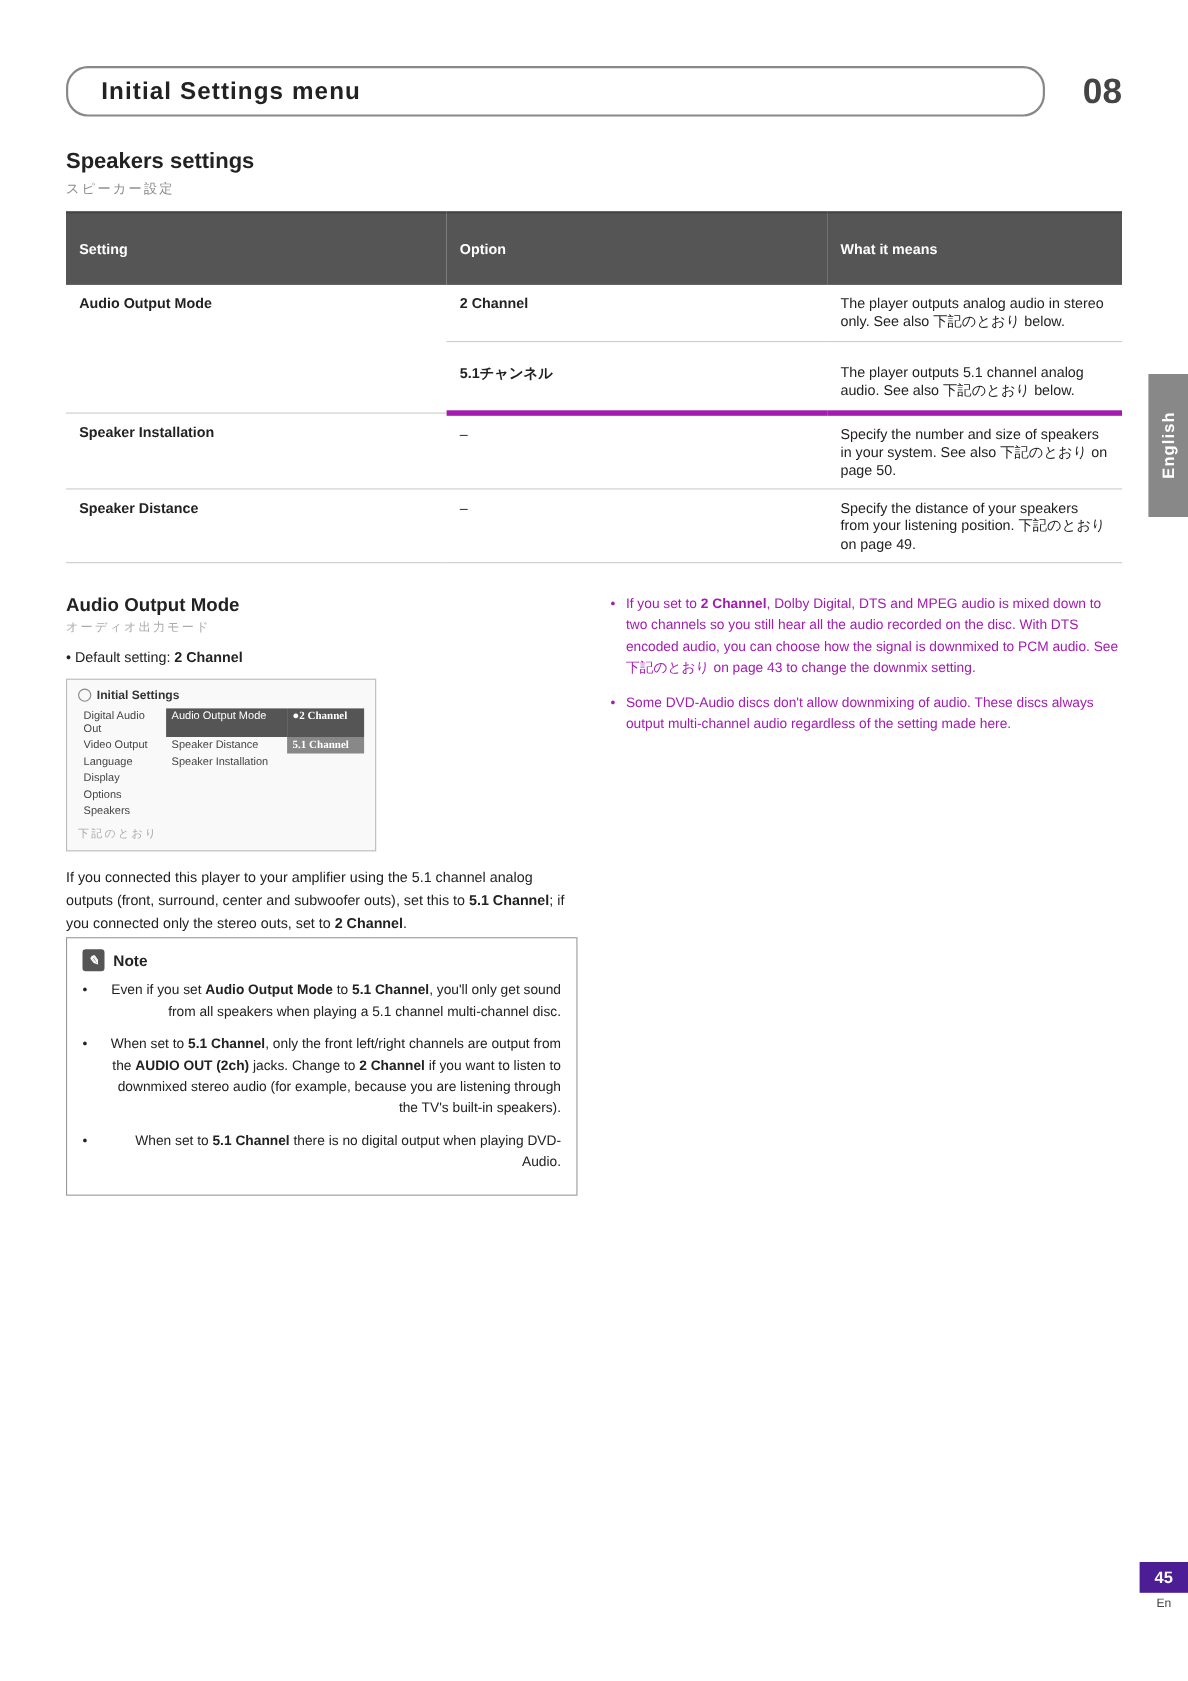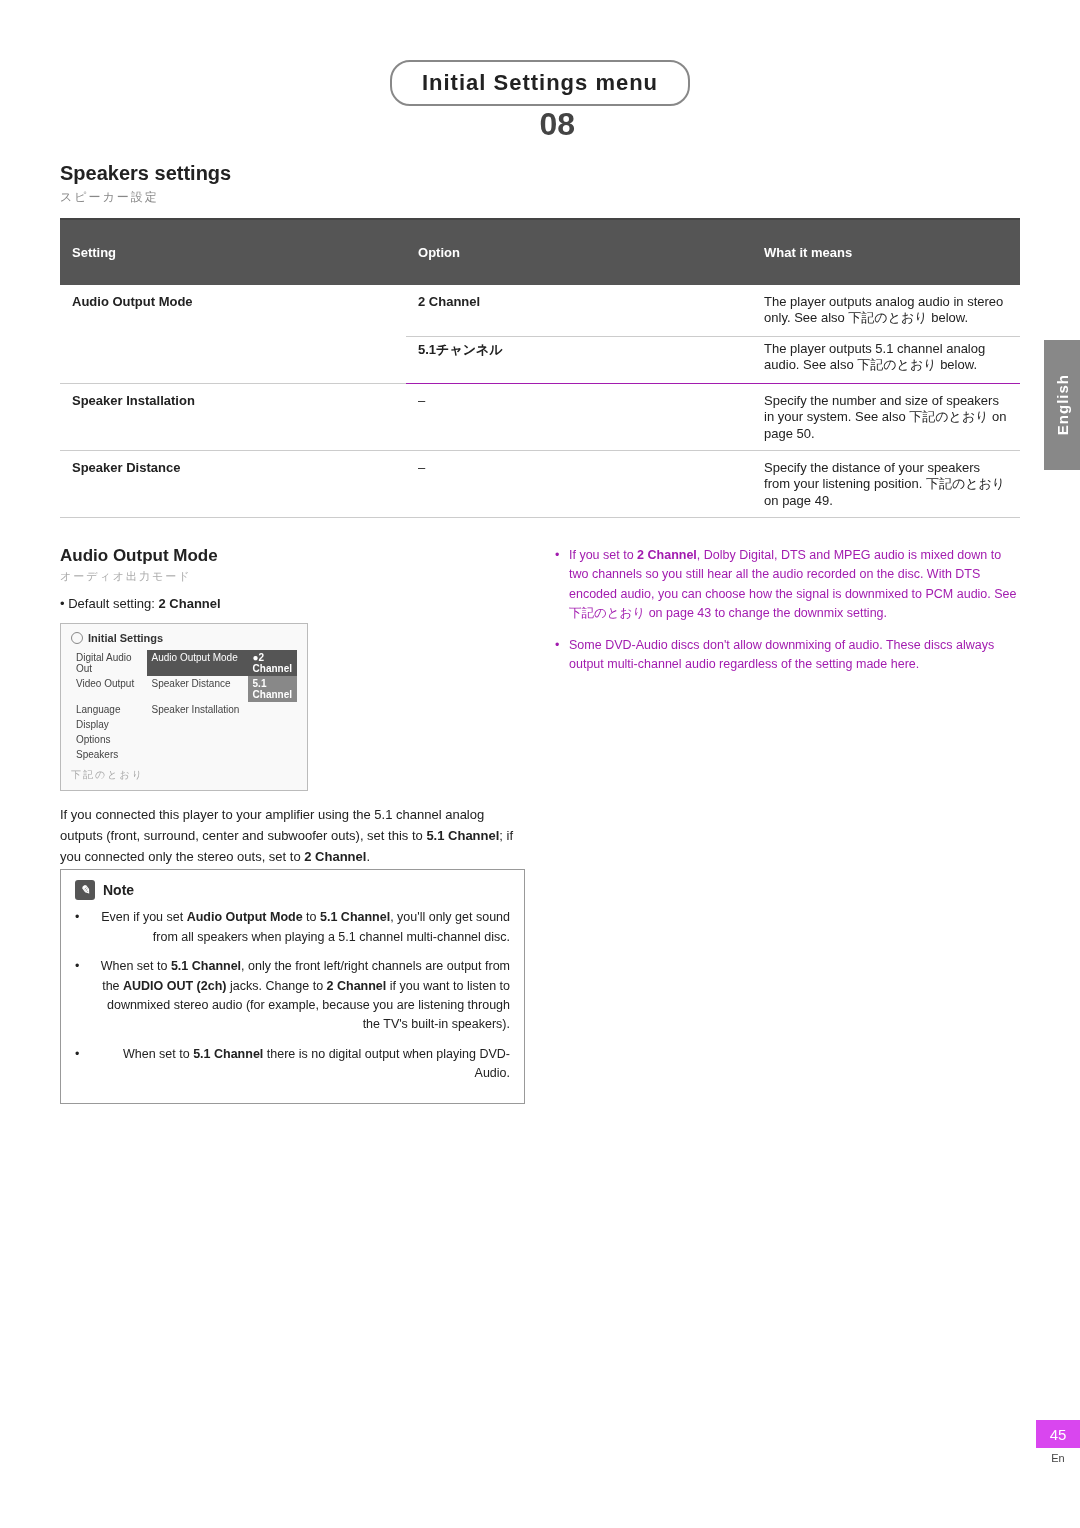"Initial Settings menu" .header-bar { flex-direction: column -> none; margin-bottom: 19px -> 30px }
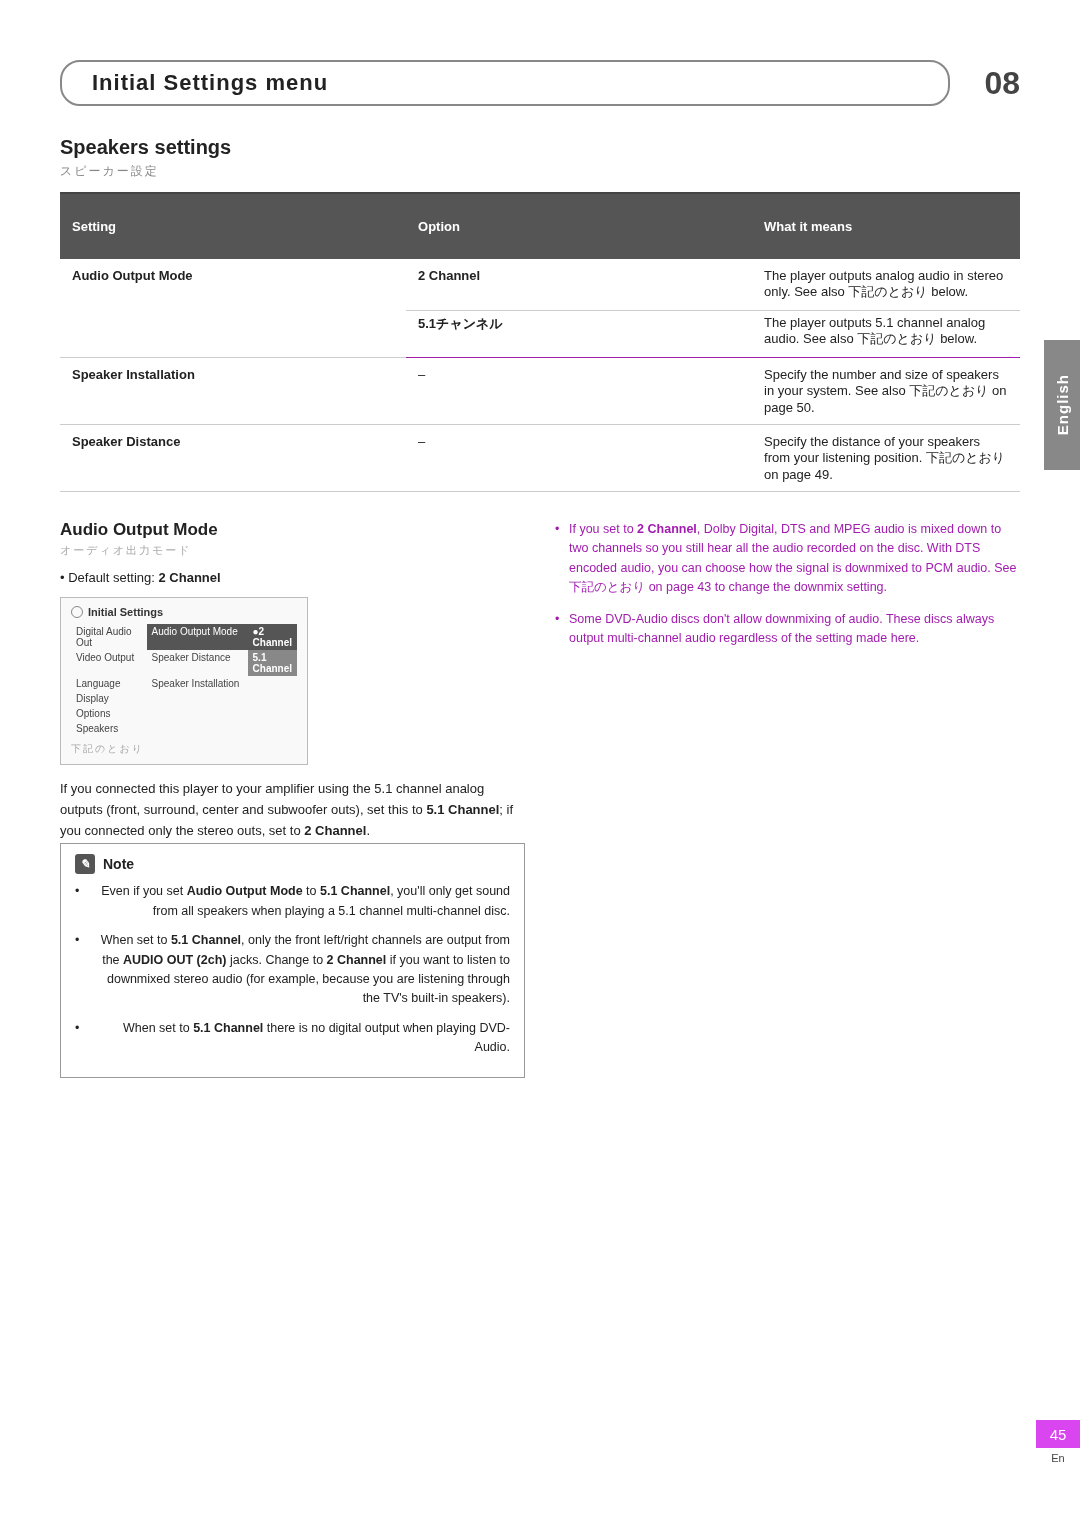"5.1チャンネル" .settings-table .row-sub td { border-bottom: 1px solid #a21caf -> 5px solid #a21caf; padding-top: 4px -> 20px }
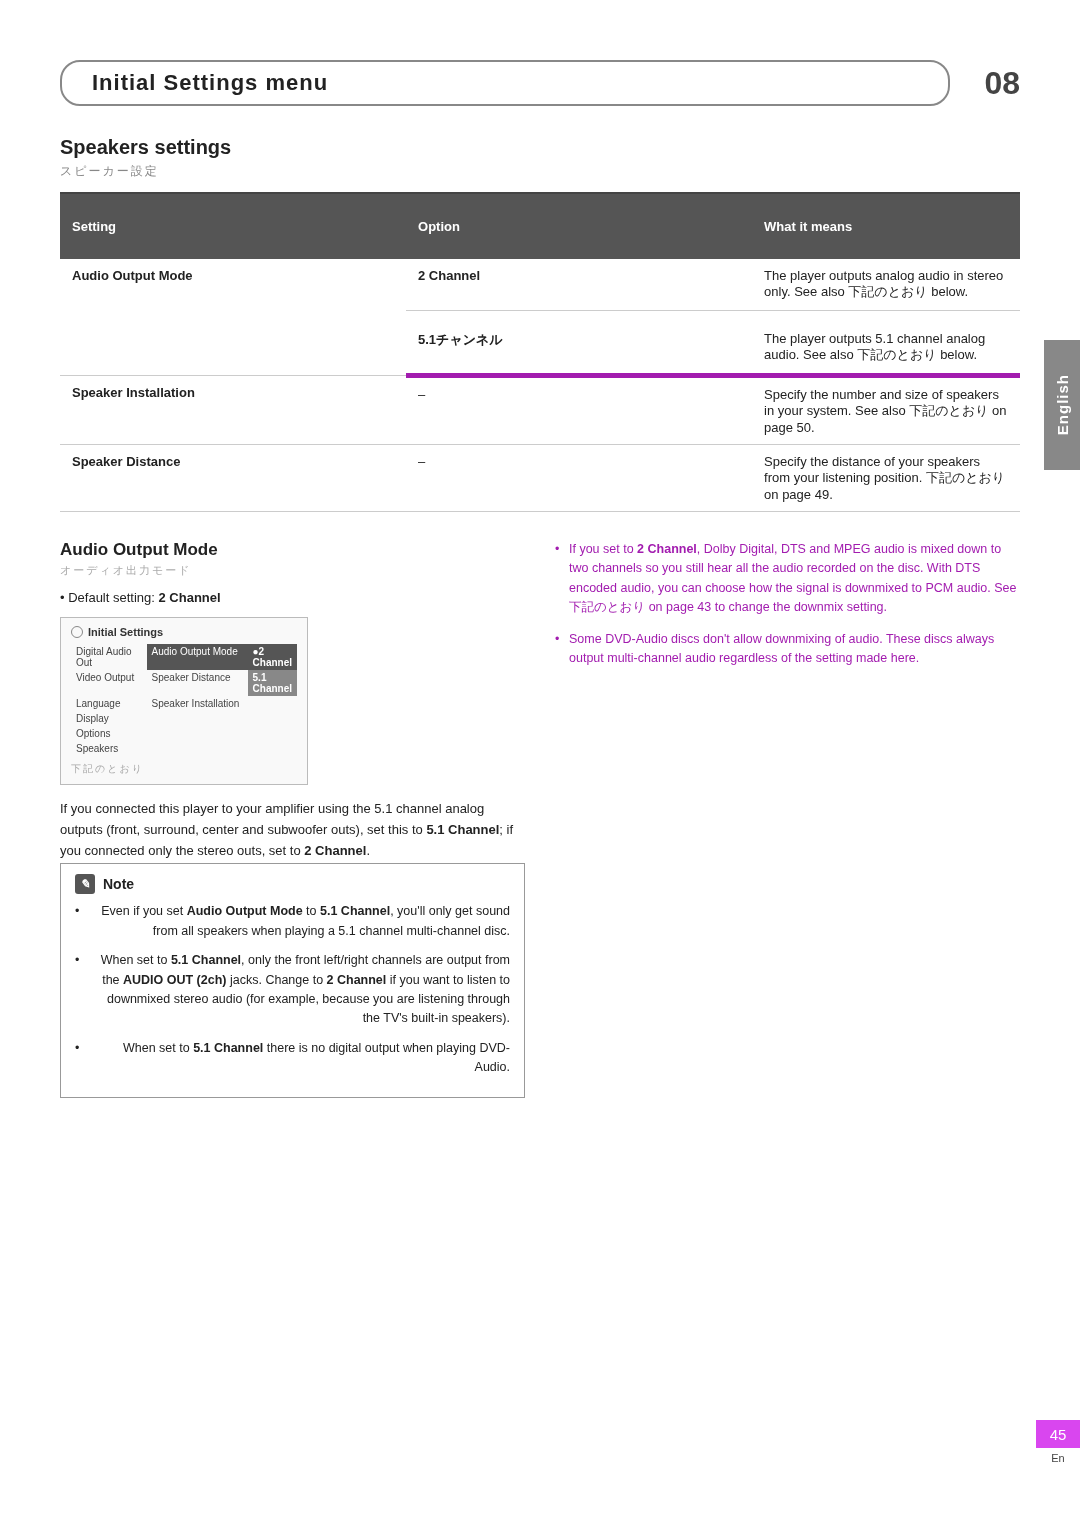"Initial Settings" .screenshot-box { width: 248px -> 282px }
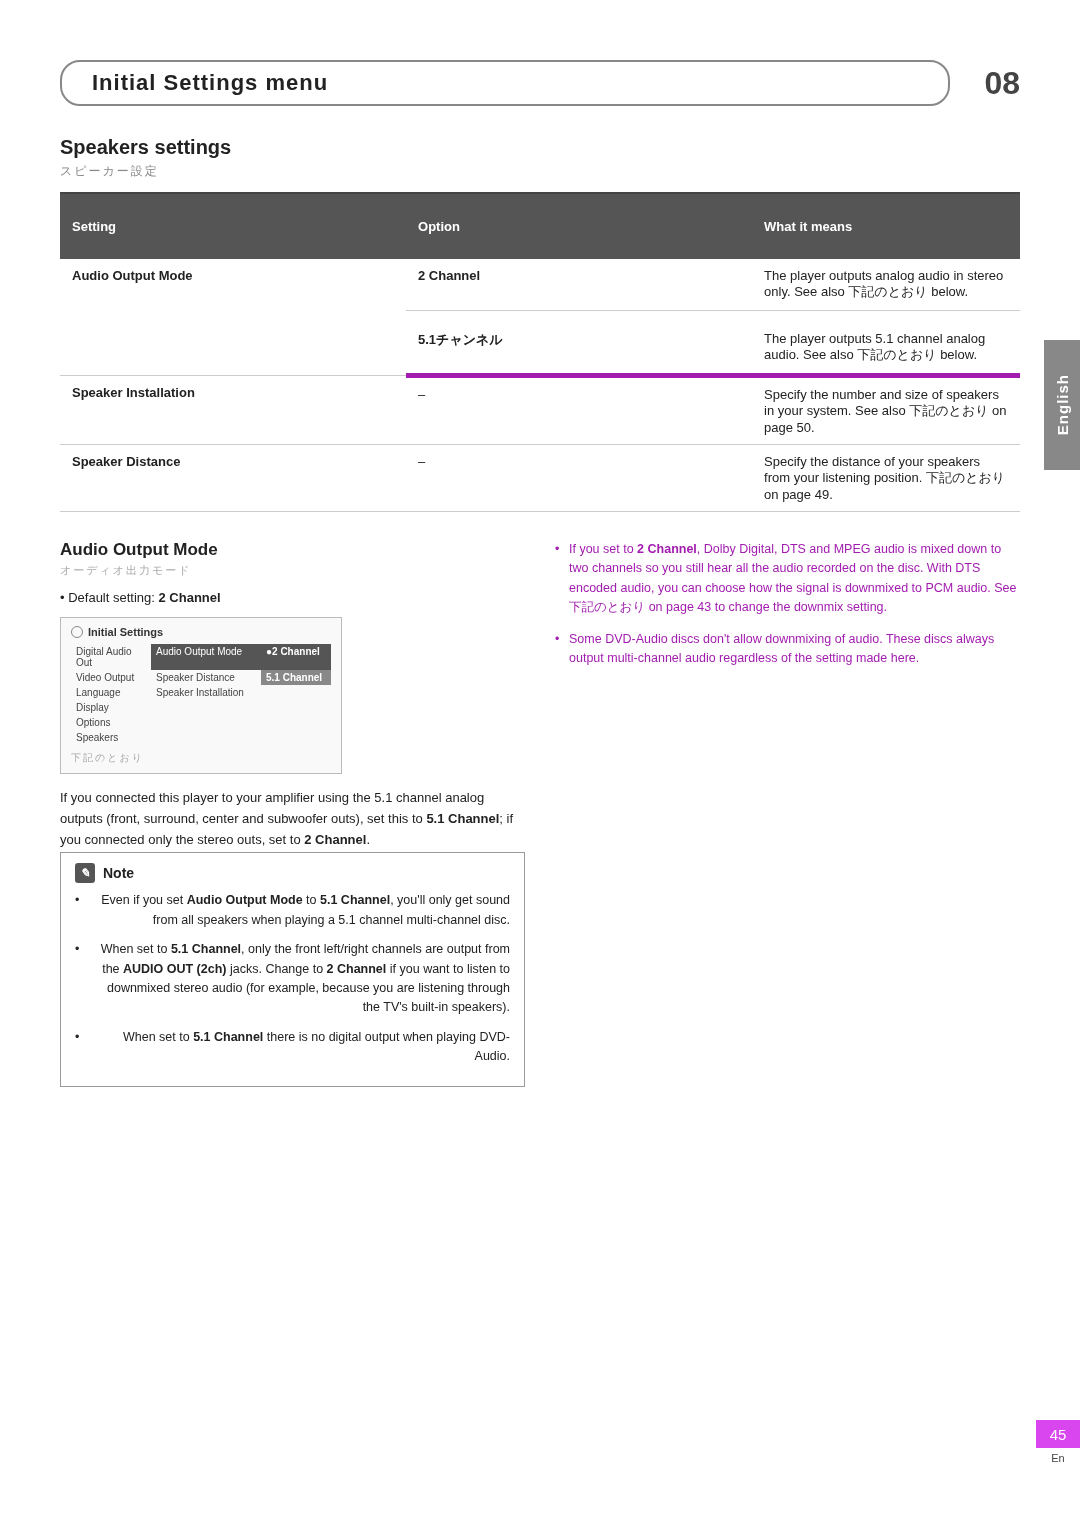"●2 Channel" .screenshot-table .col-value { font-family: none -> Liberation Serif, serif }
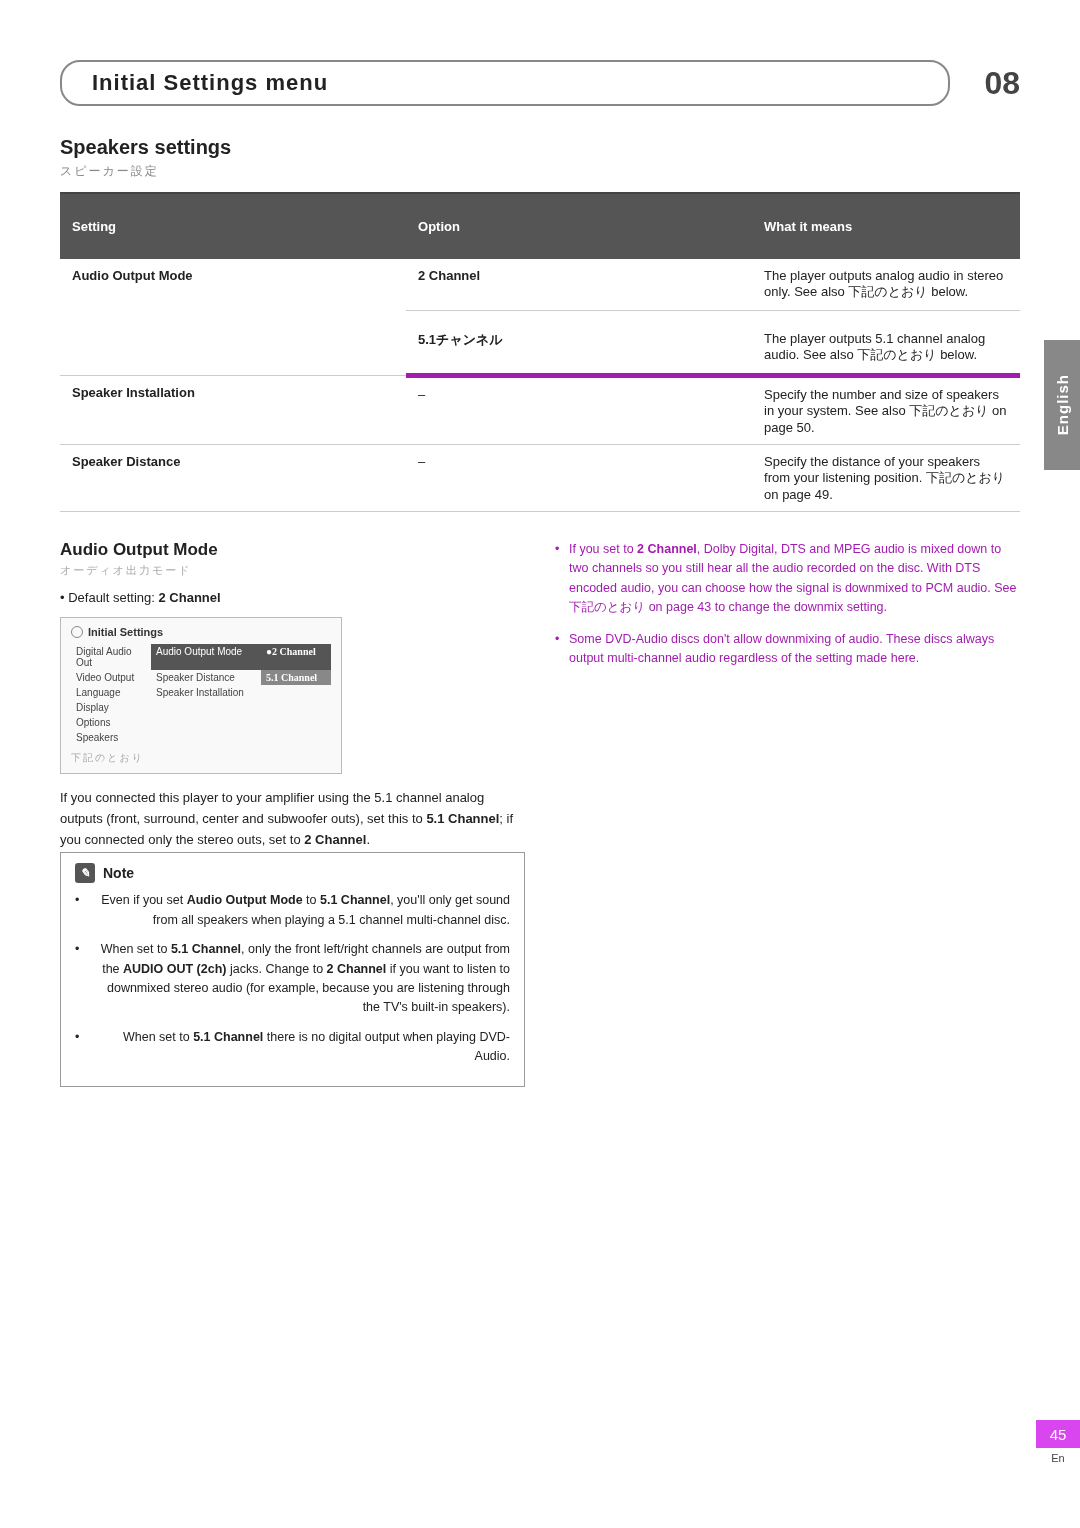"45" .page-badge { background: #d946ef -> #4c1d95; font-weight: normal -> bold }
